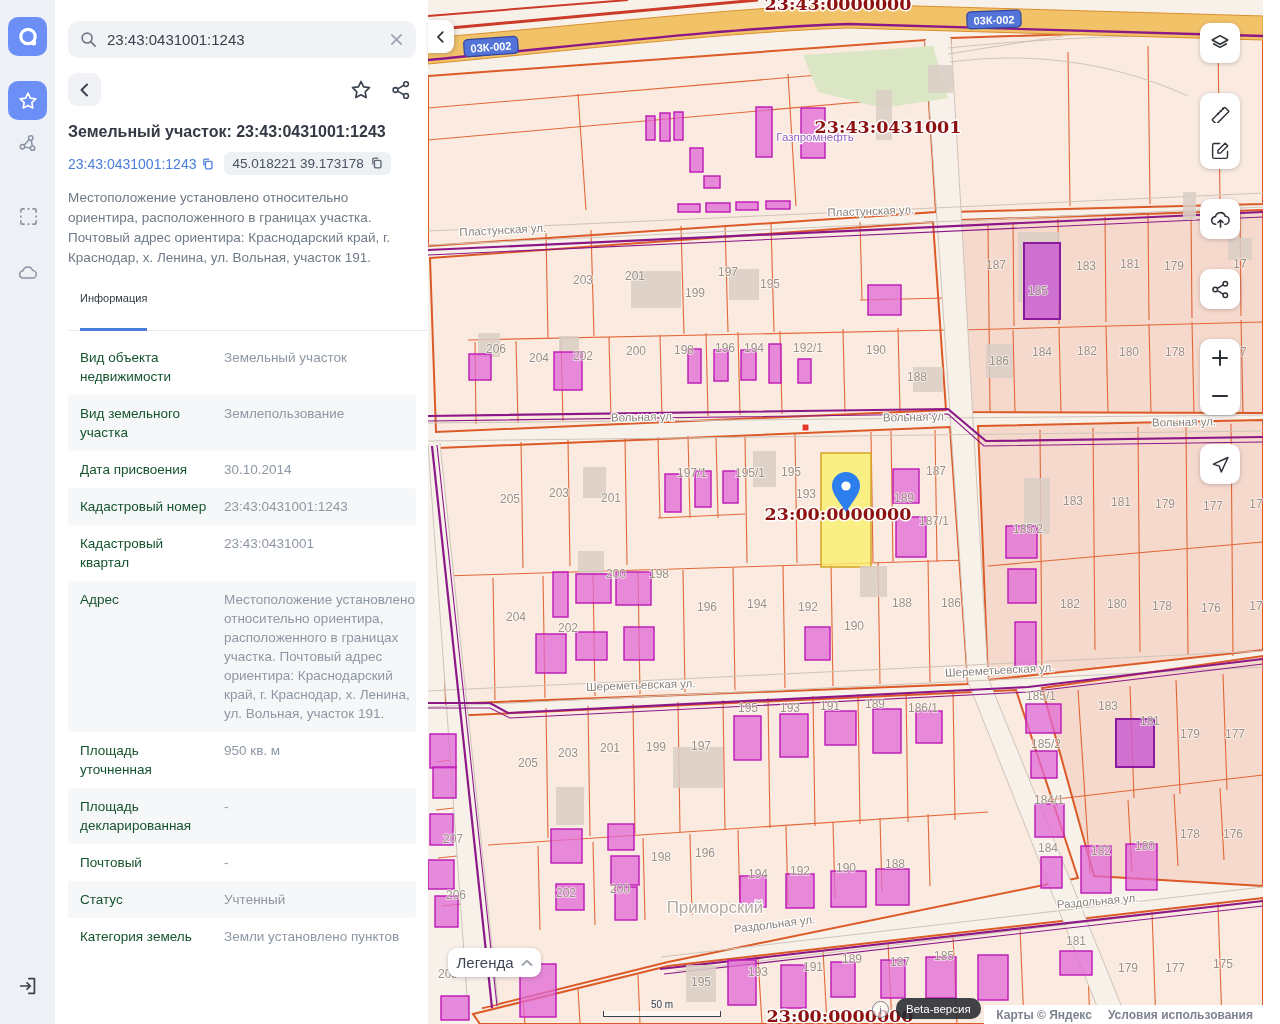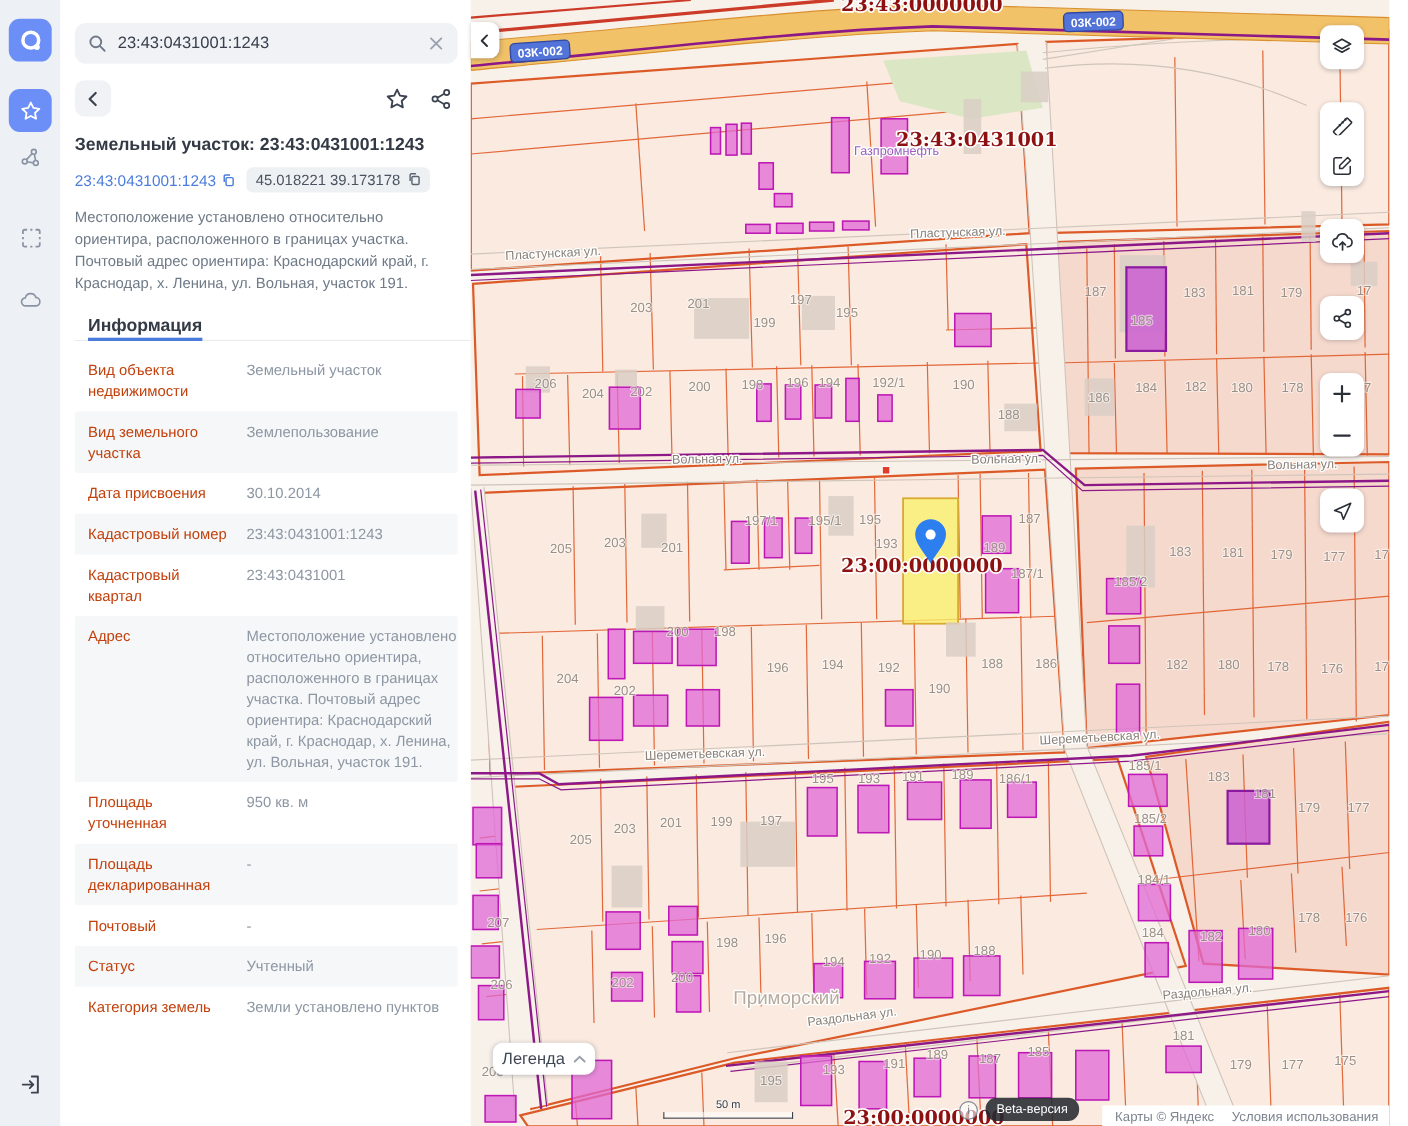"Информация" #tab-info { font-size: 16px -> 11px; font-weight: 700 -> 400; padding-bottom: 1px -> 24px }
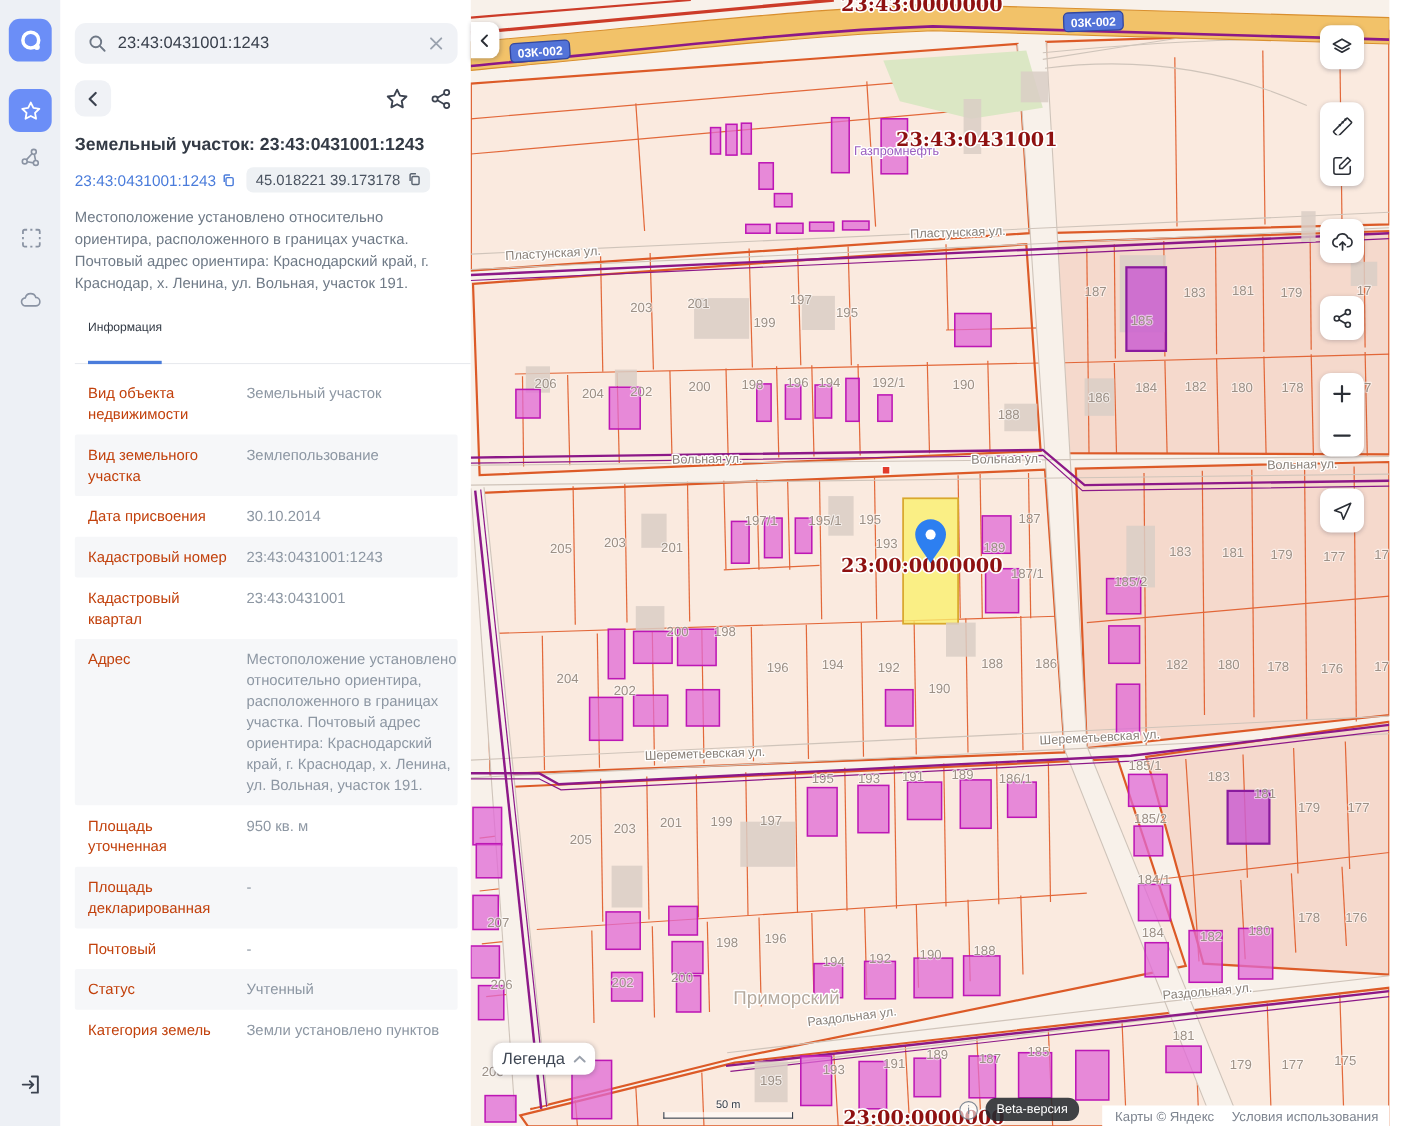"Вид объекта недвижимости" .irow .lab { color: #c2410c -> #14532d }
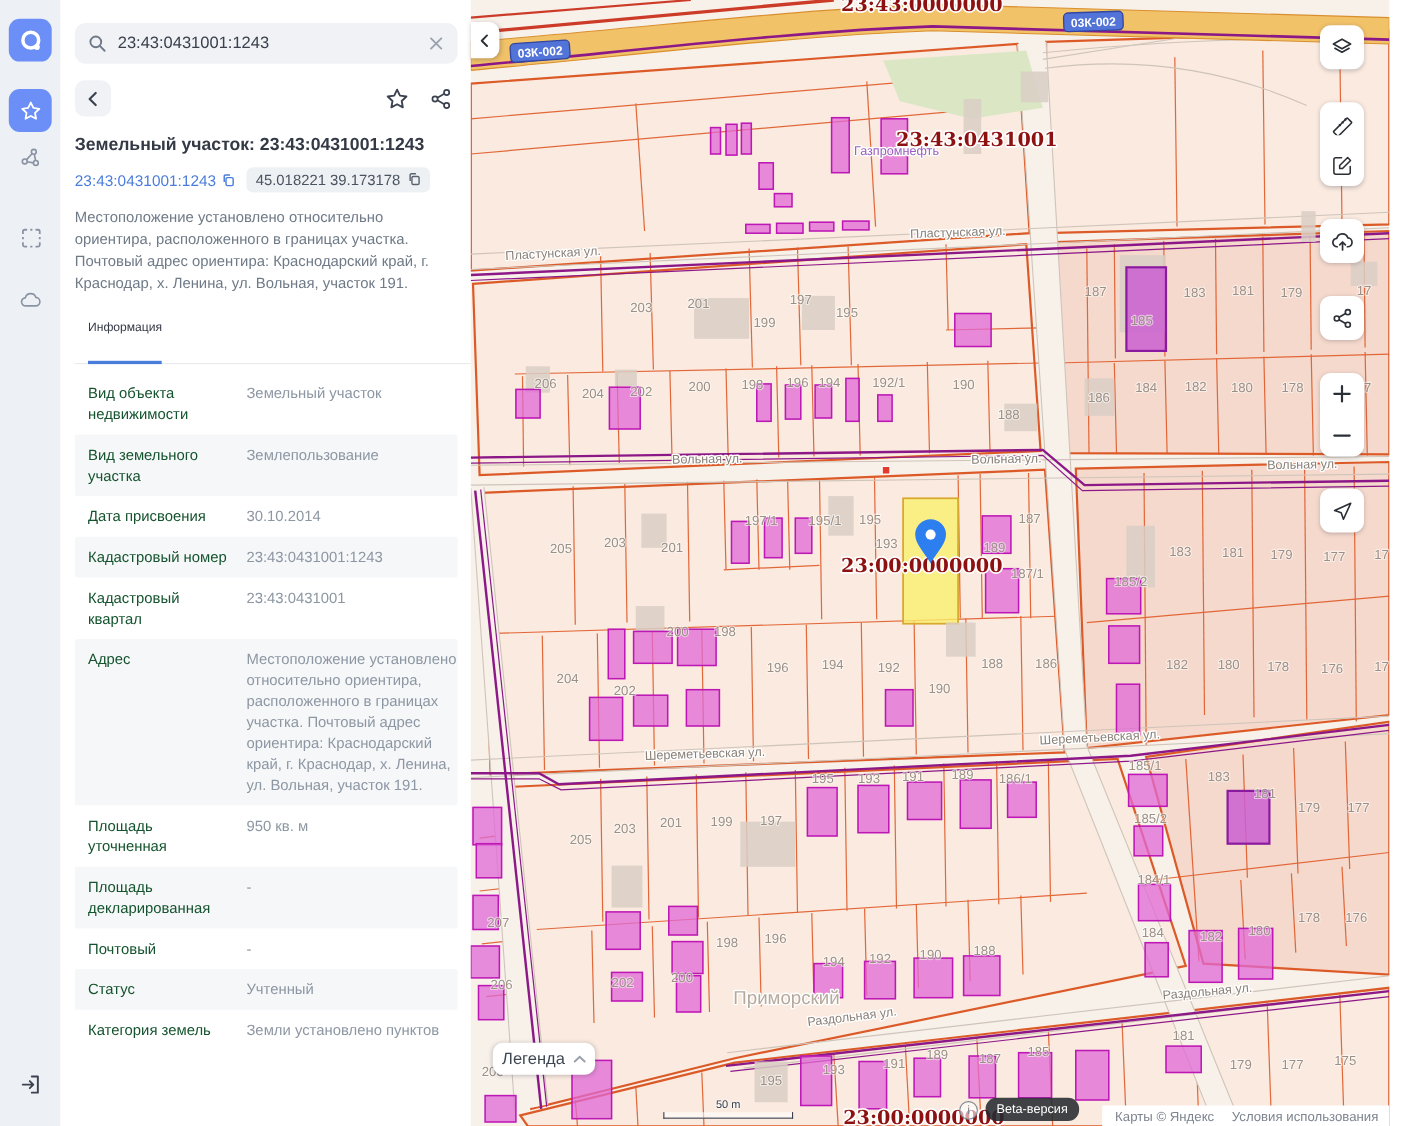"Карты © Яндекс" #attribution { font-weight: none -> bold }
